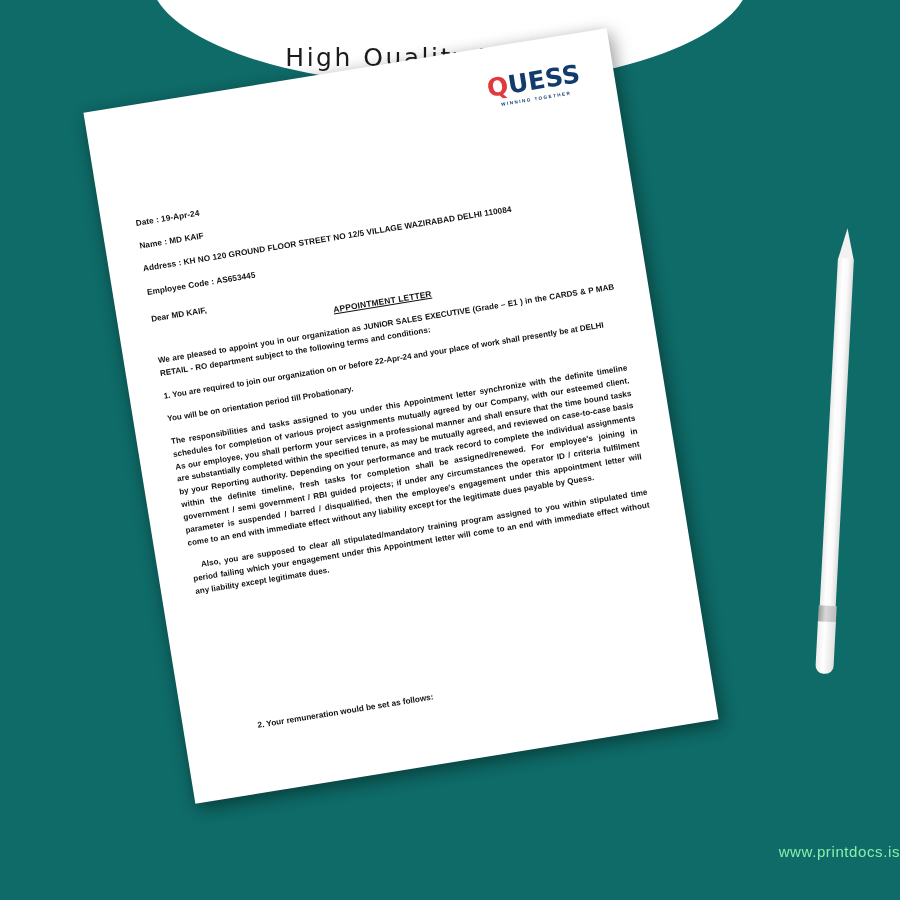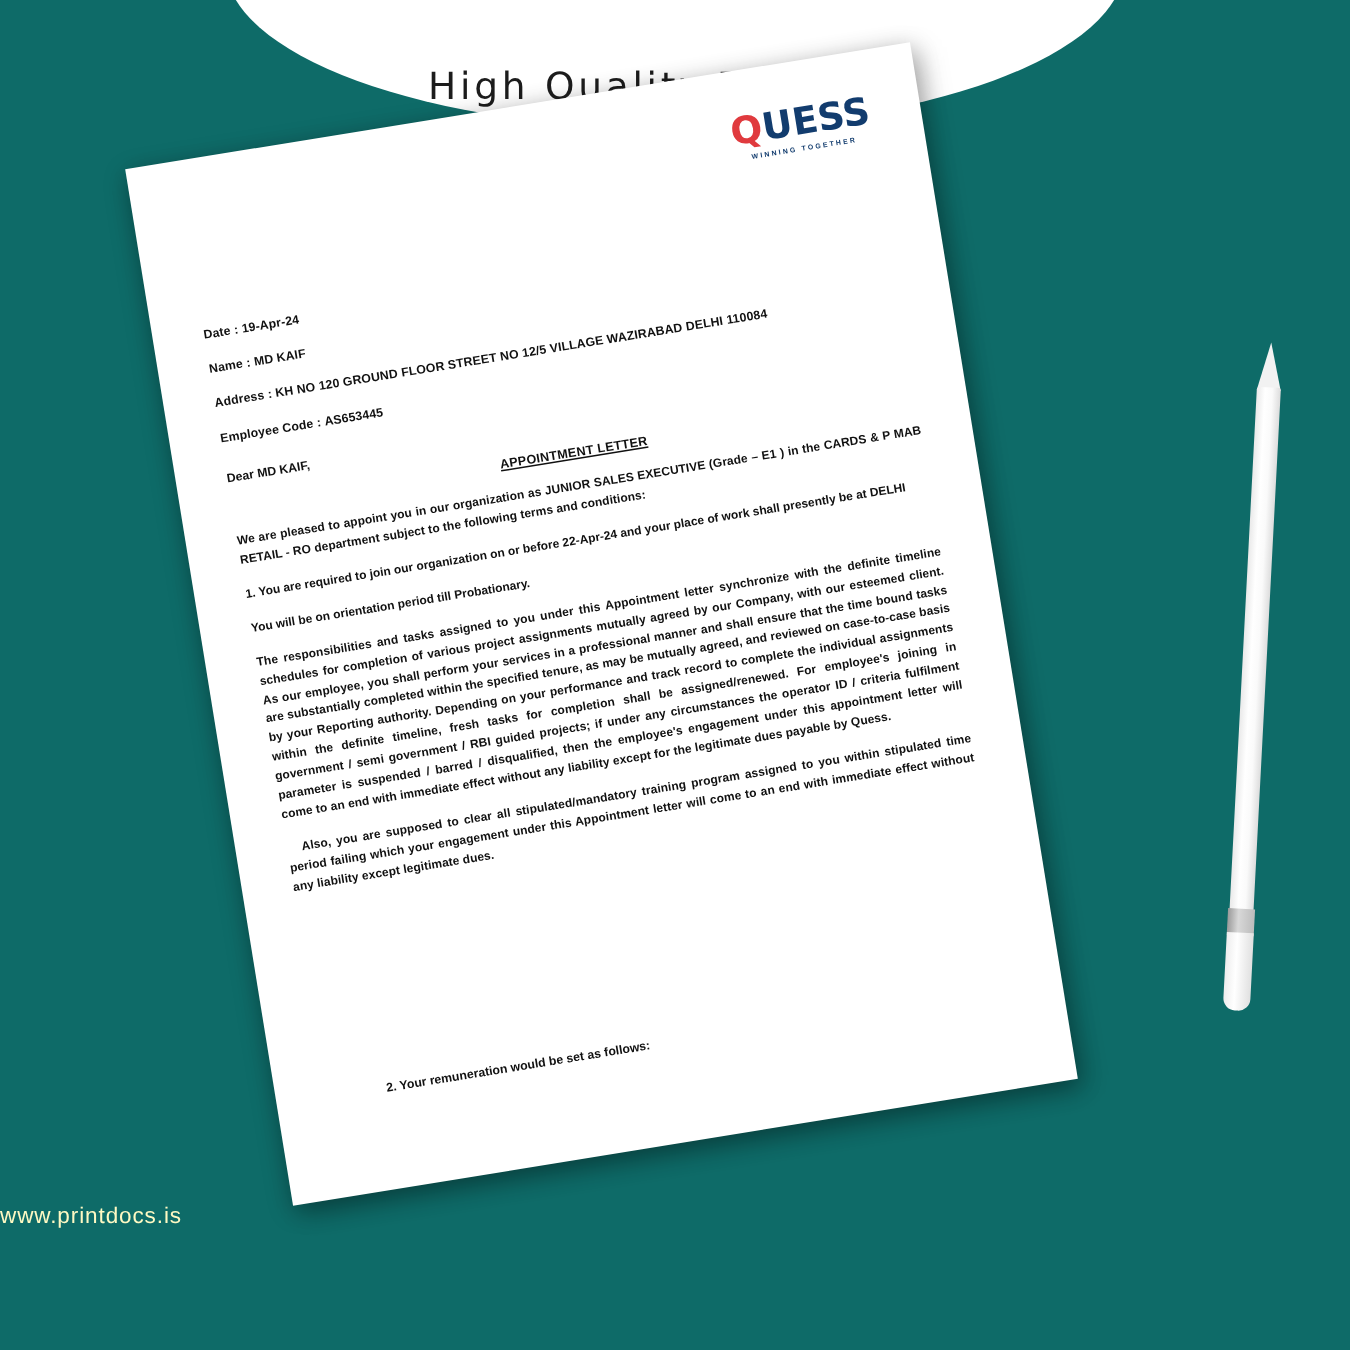"www.printdocs.is" .footer-url { color: #fef9c3 -> #86efac; text-align: left -> right; top: 802px -> 843px }
